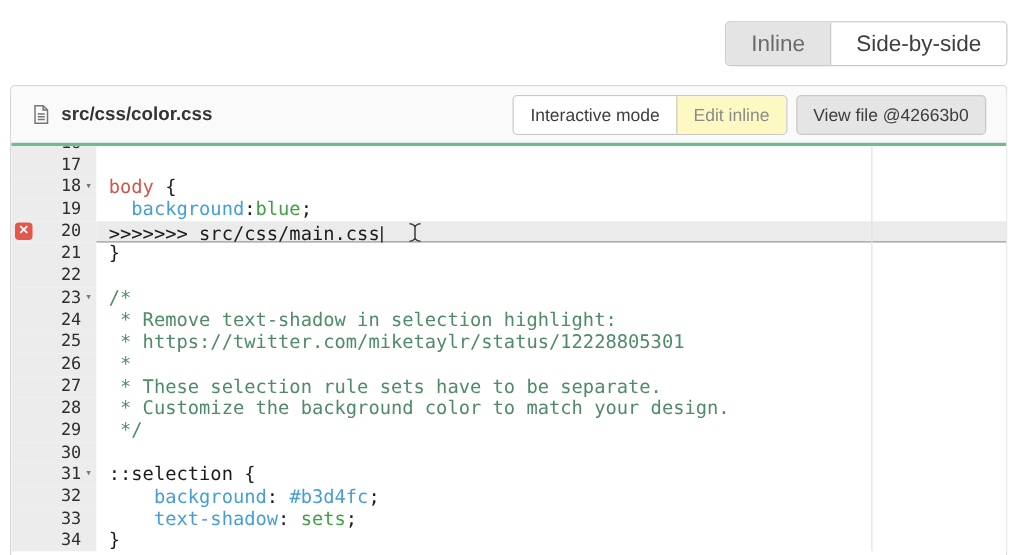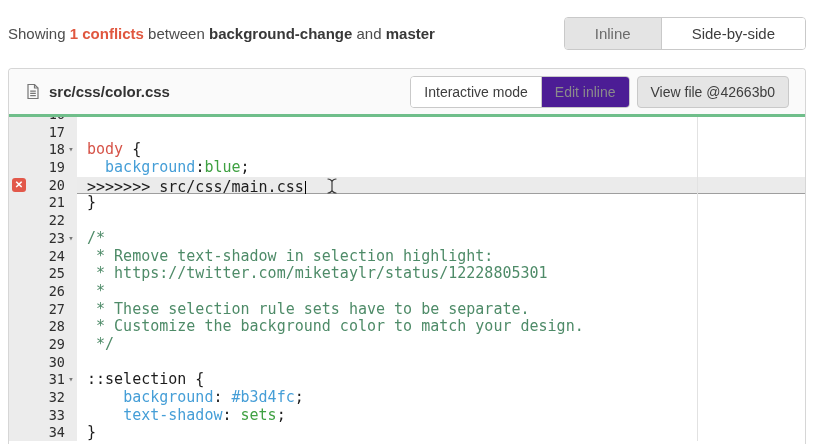"Showing 1 conflicts between" div.summary { html: <div> <span>Showing</span> <span>1 conflicts</span> <span>between</span> <span>background-change</span> <span>and</span> <span>master</span> </div> -> none }
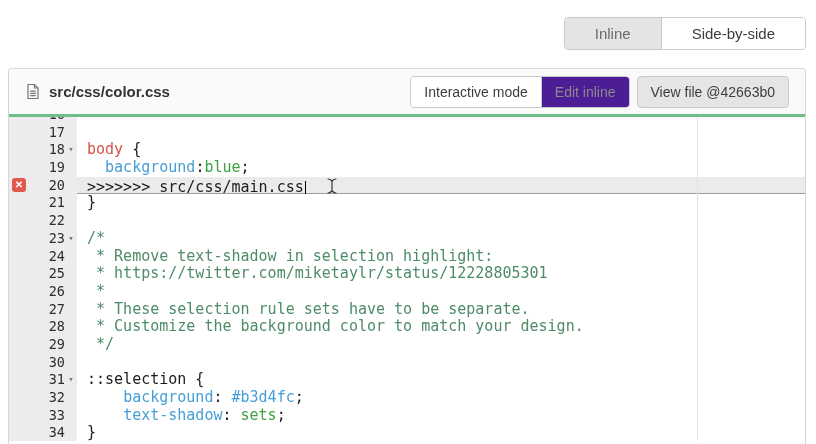"Inline" .seg-group button { font-size: 15px -> 18px; padding: 8px 30px -> 8px 20px }
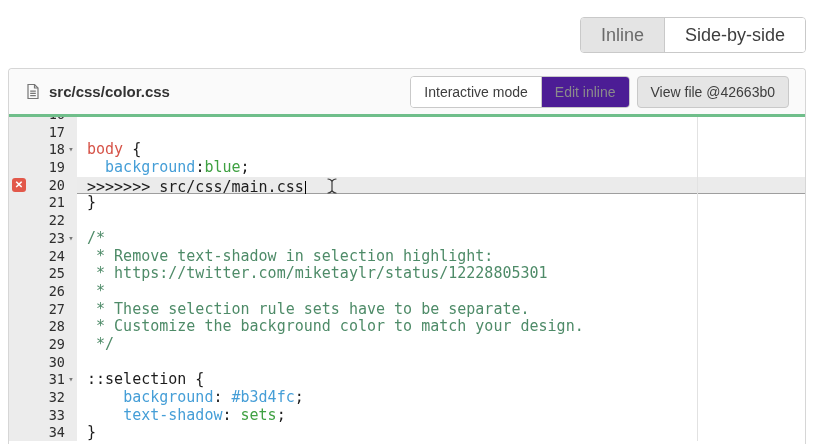"Edit inline" .header-actions .seg-group button.sel { background: #4c1d95 -> #fef9c3 }
